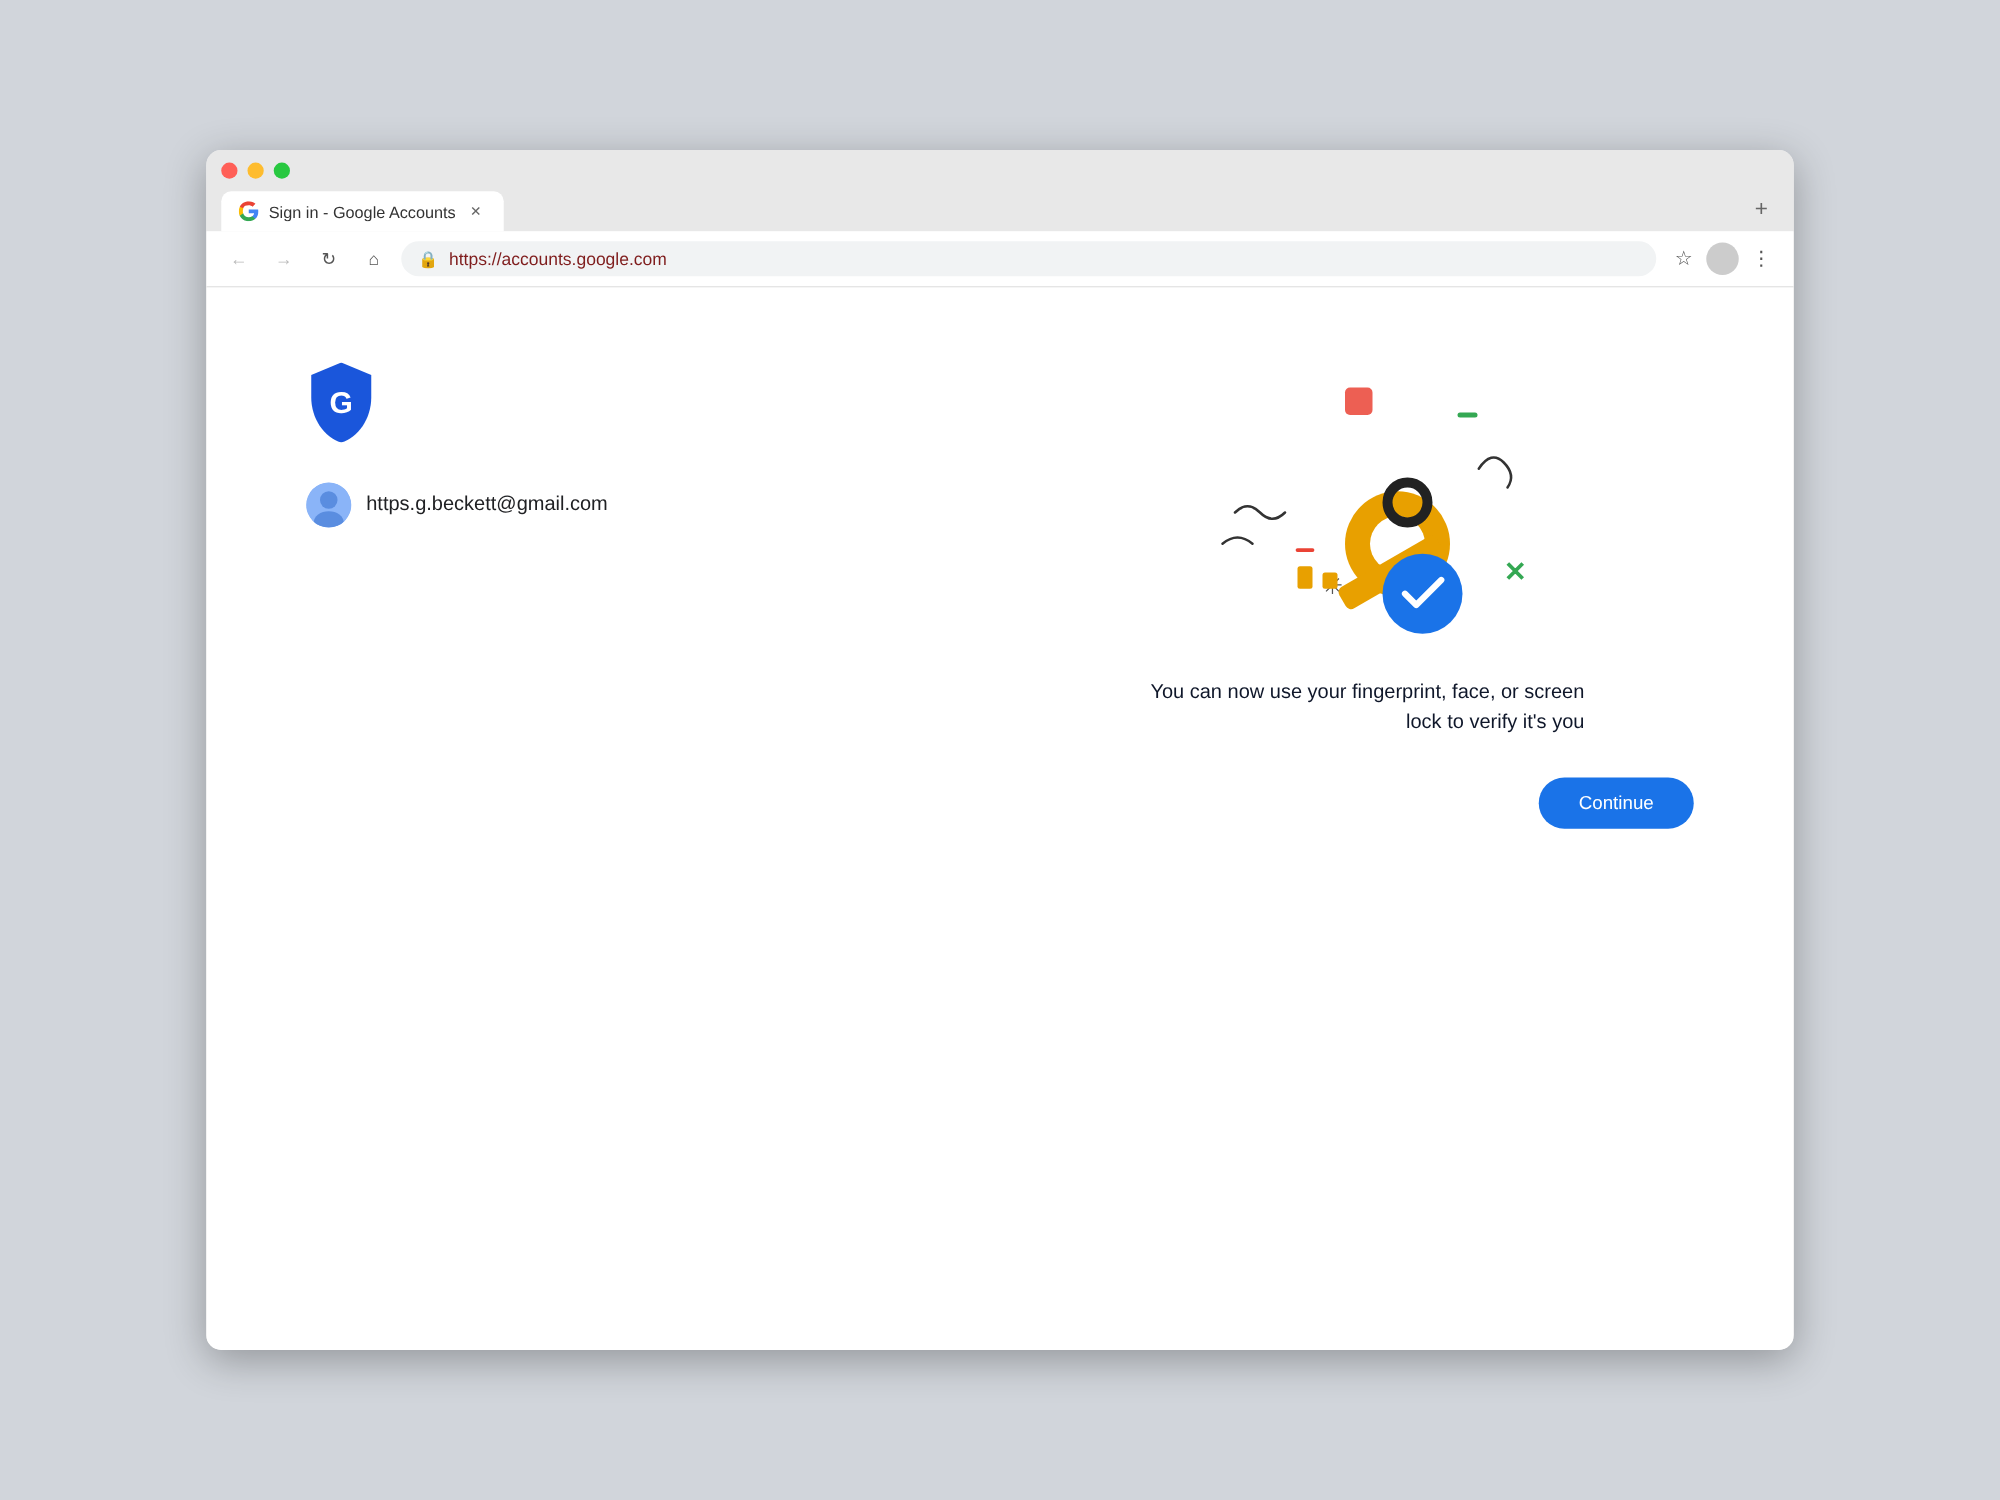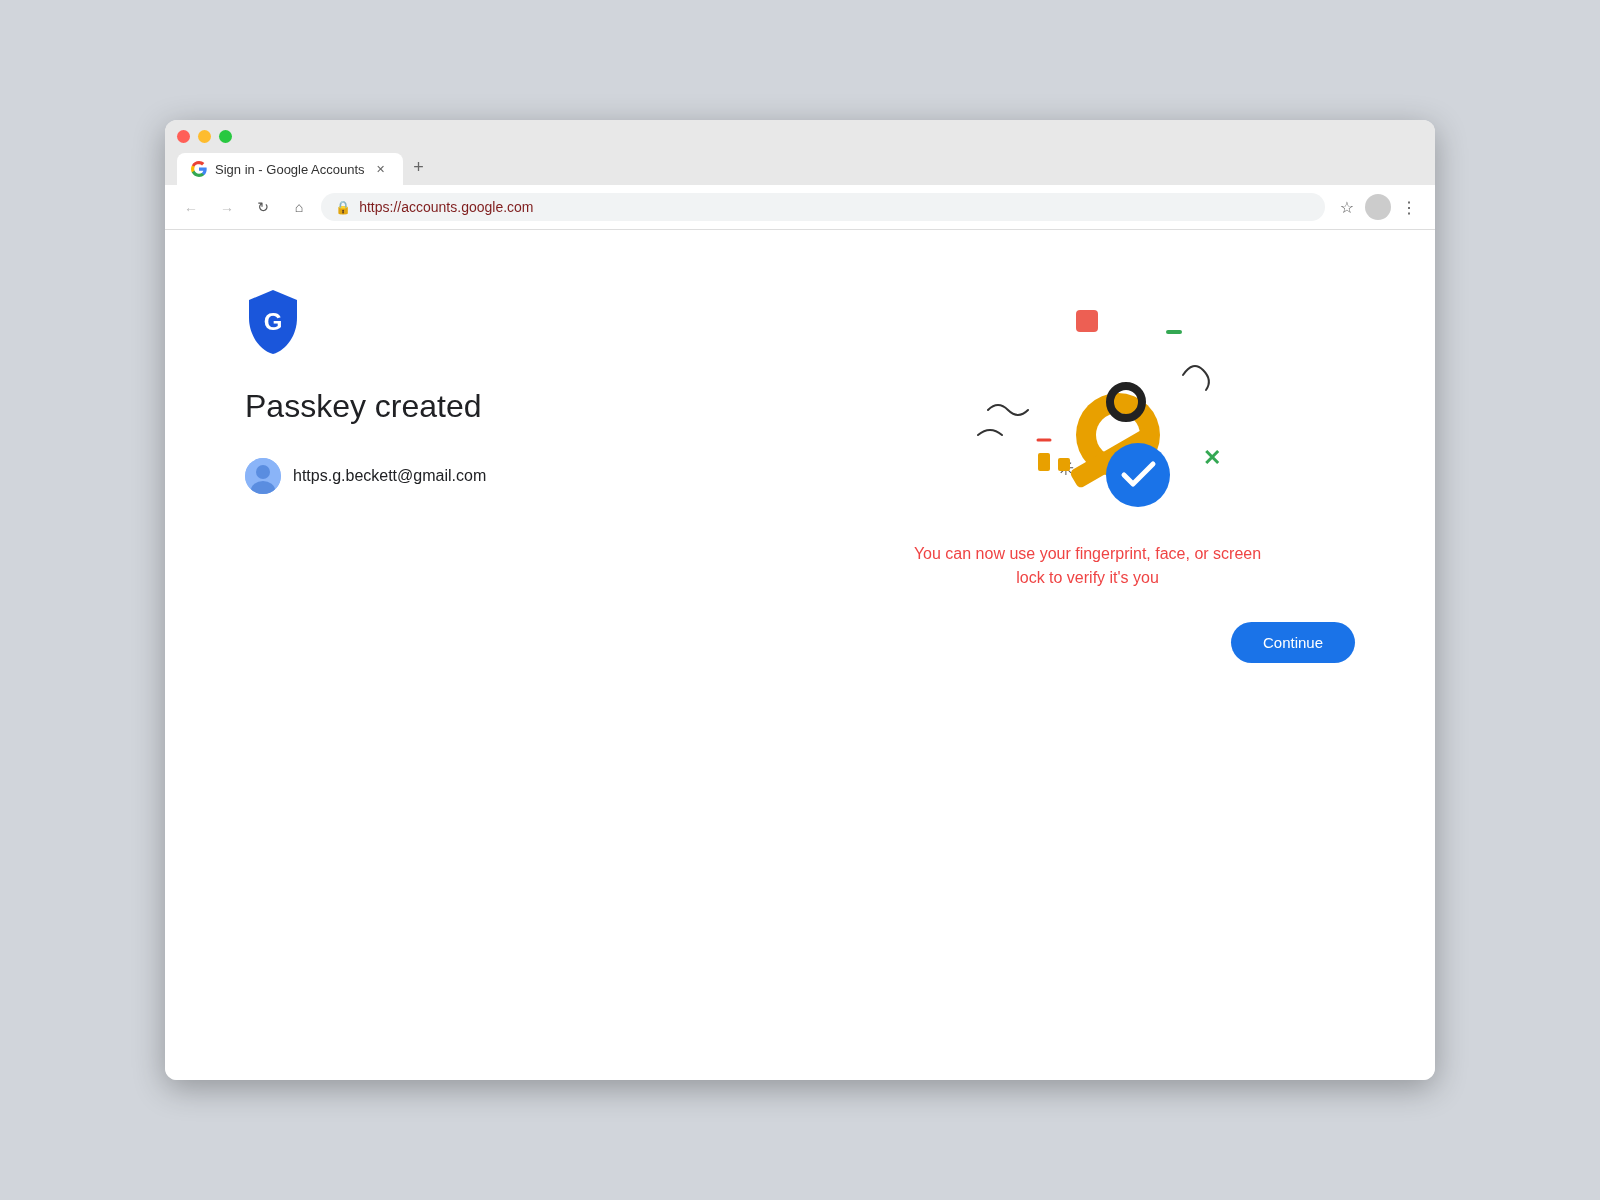"Sign in - Google Accounts" .tabs-row { justify-content: none -> space-between }
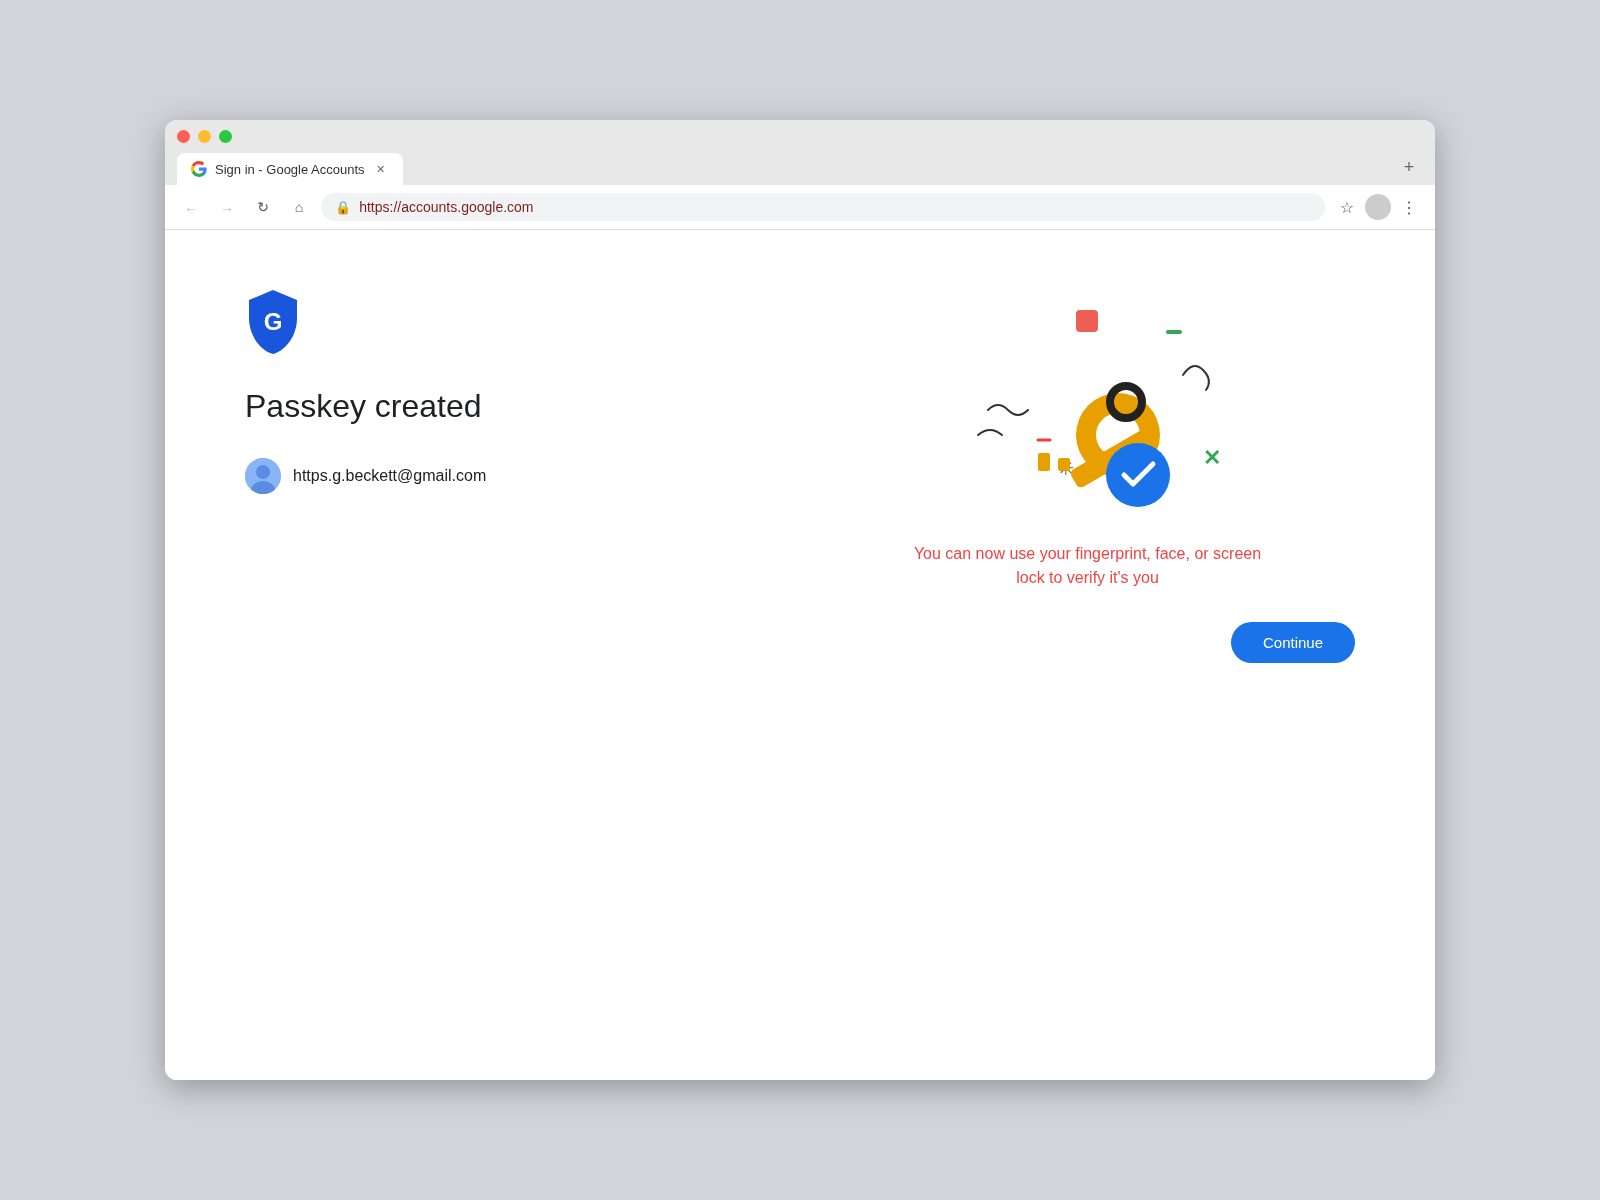"Passkey created" h1.page-title { html: <h1>Passkey created</h1> -> none }
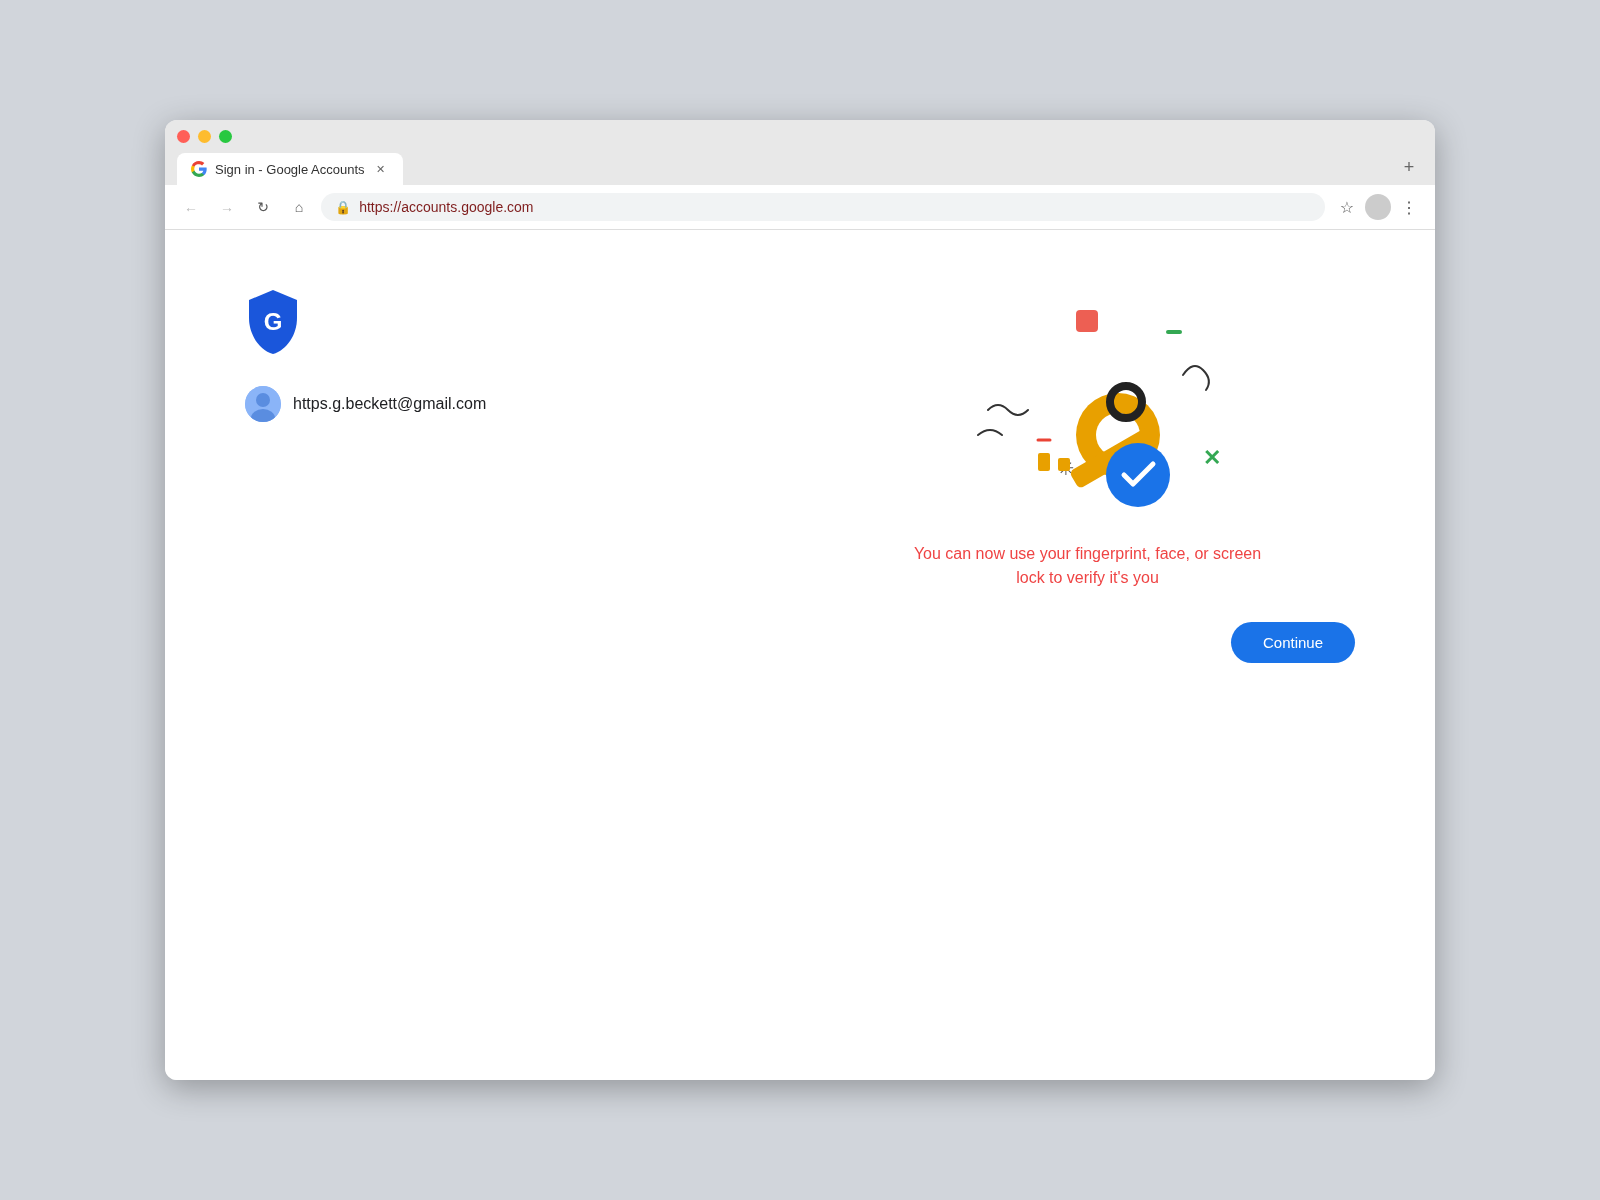"You can now use your" .description-text { color: #ef4444 -> #0f172a; text-align: center -> right }
